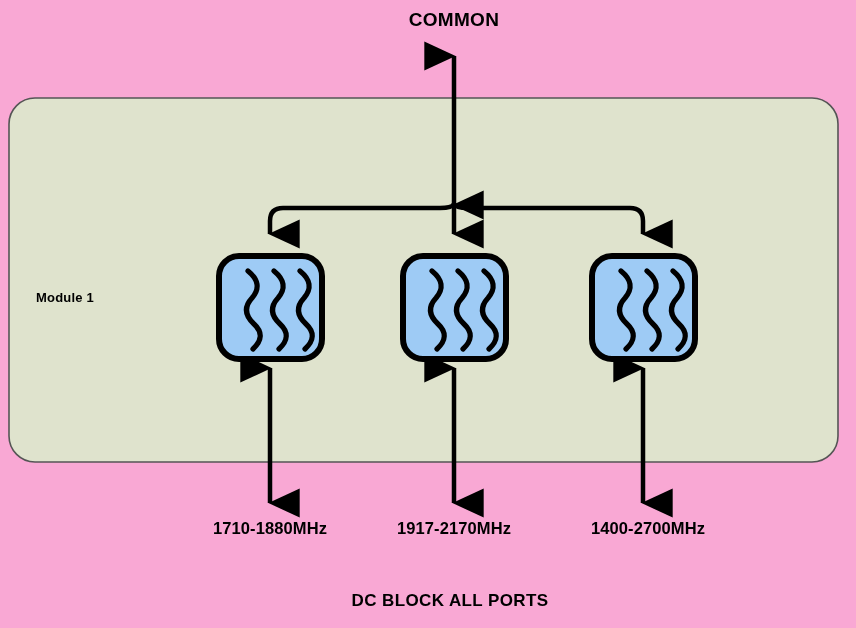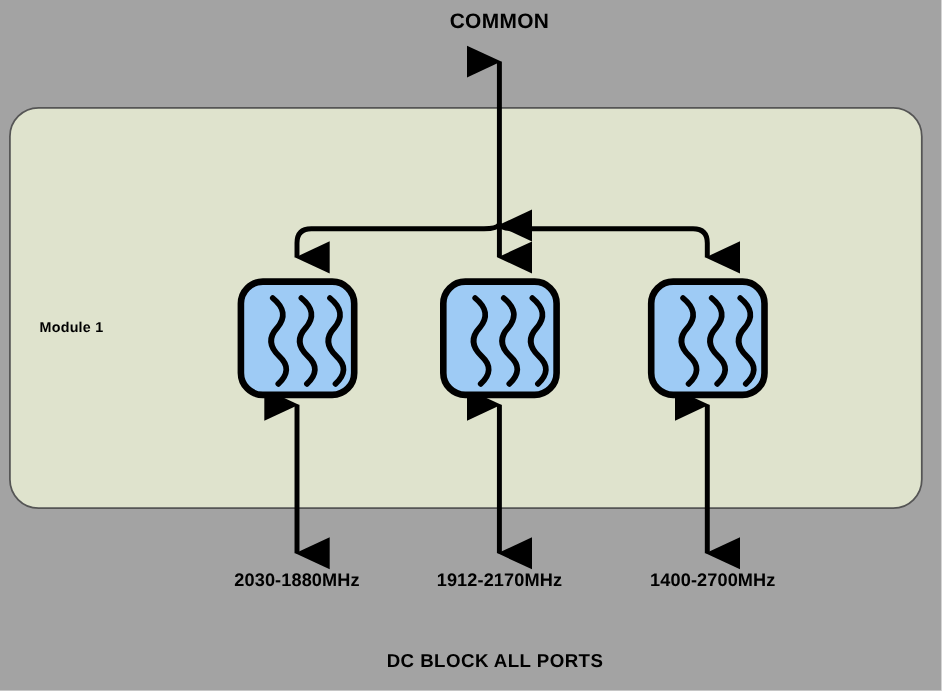"COMMON" #stage { background: #a3a3a3 -> #f9a8d4 }
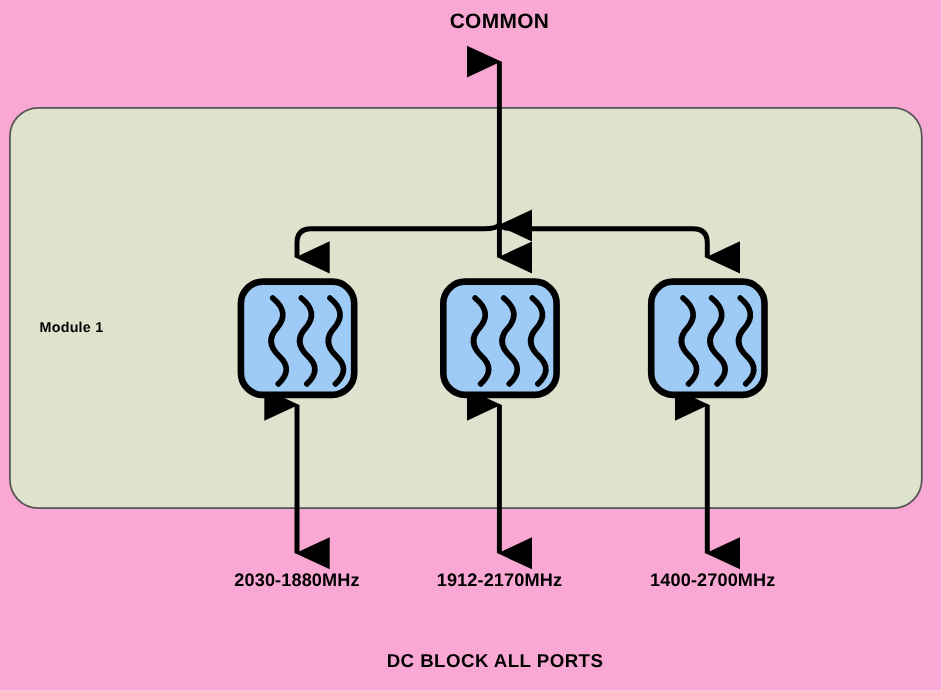"2030-1880MHz" div.lbl { text: 2030-1880MHz -> 1710-1880MHz }
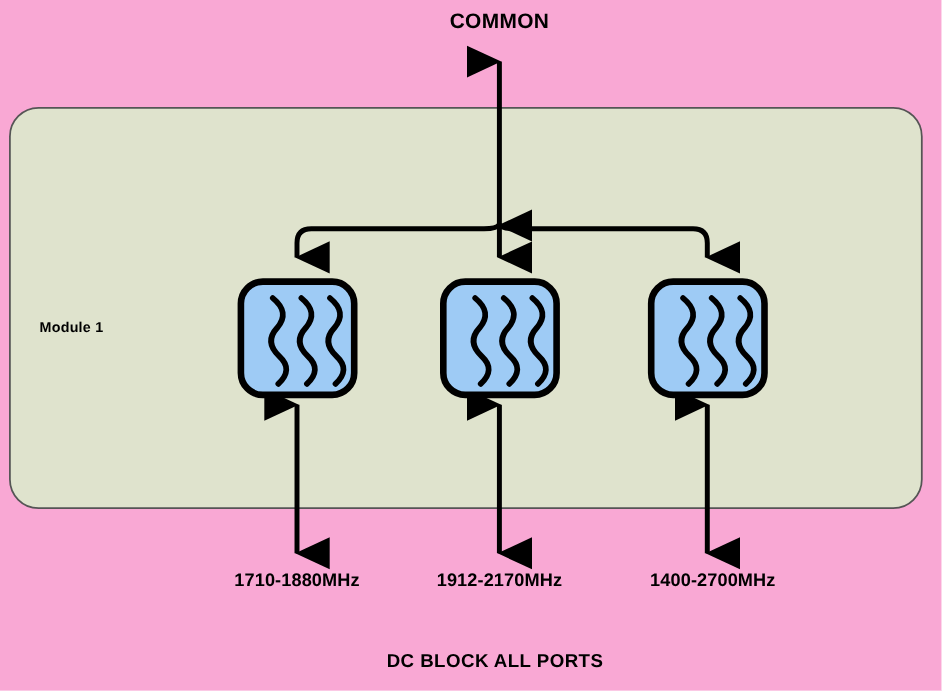"1912-2170MHz" div.lbl { text: 1912-2170MHz -> 1917-2170MHz }
